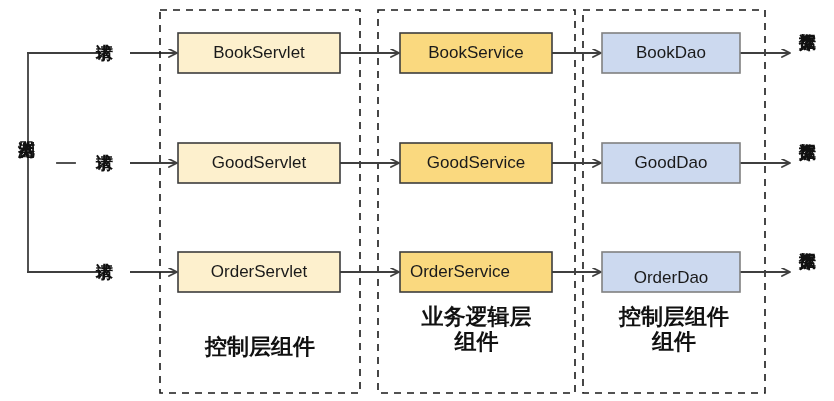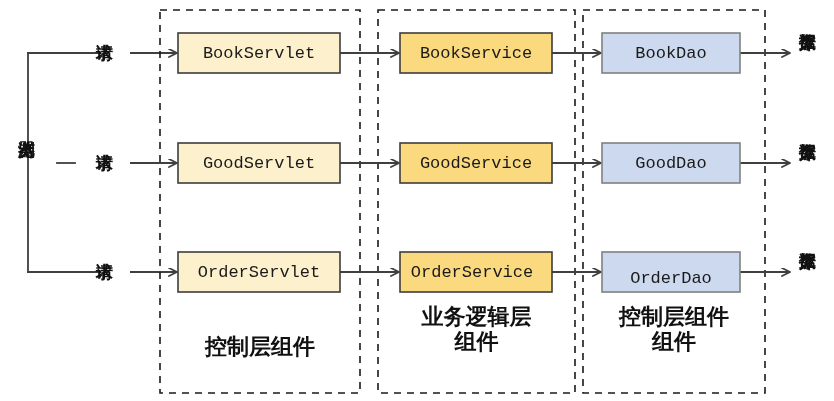"BookServlet" .nodetext { font-family: Liberation Mono, monospace -> Liberation Sans, sans-serif }
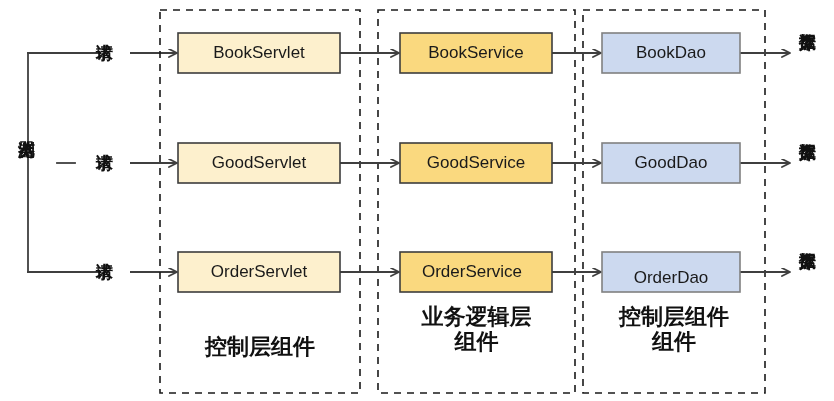"OrderService" div.nodetext { left: 396px -> 384px }
